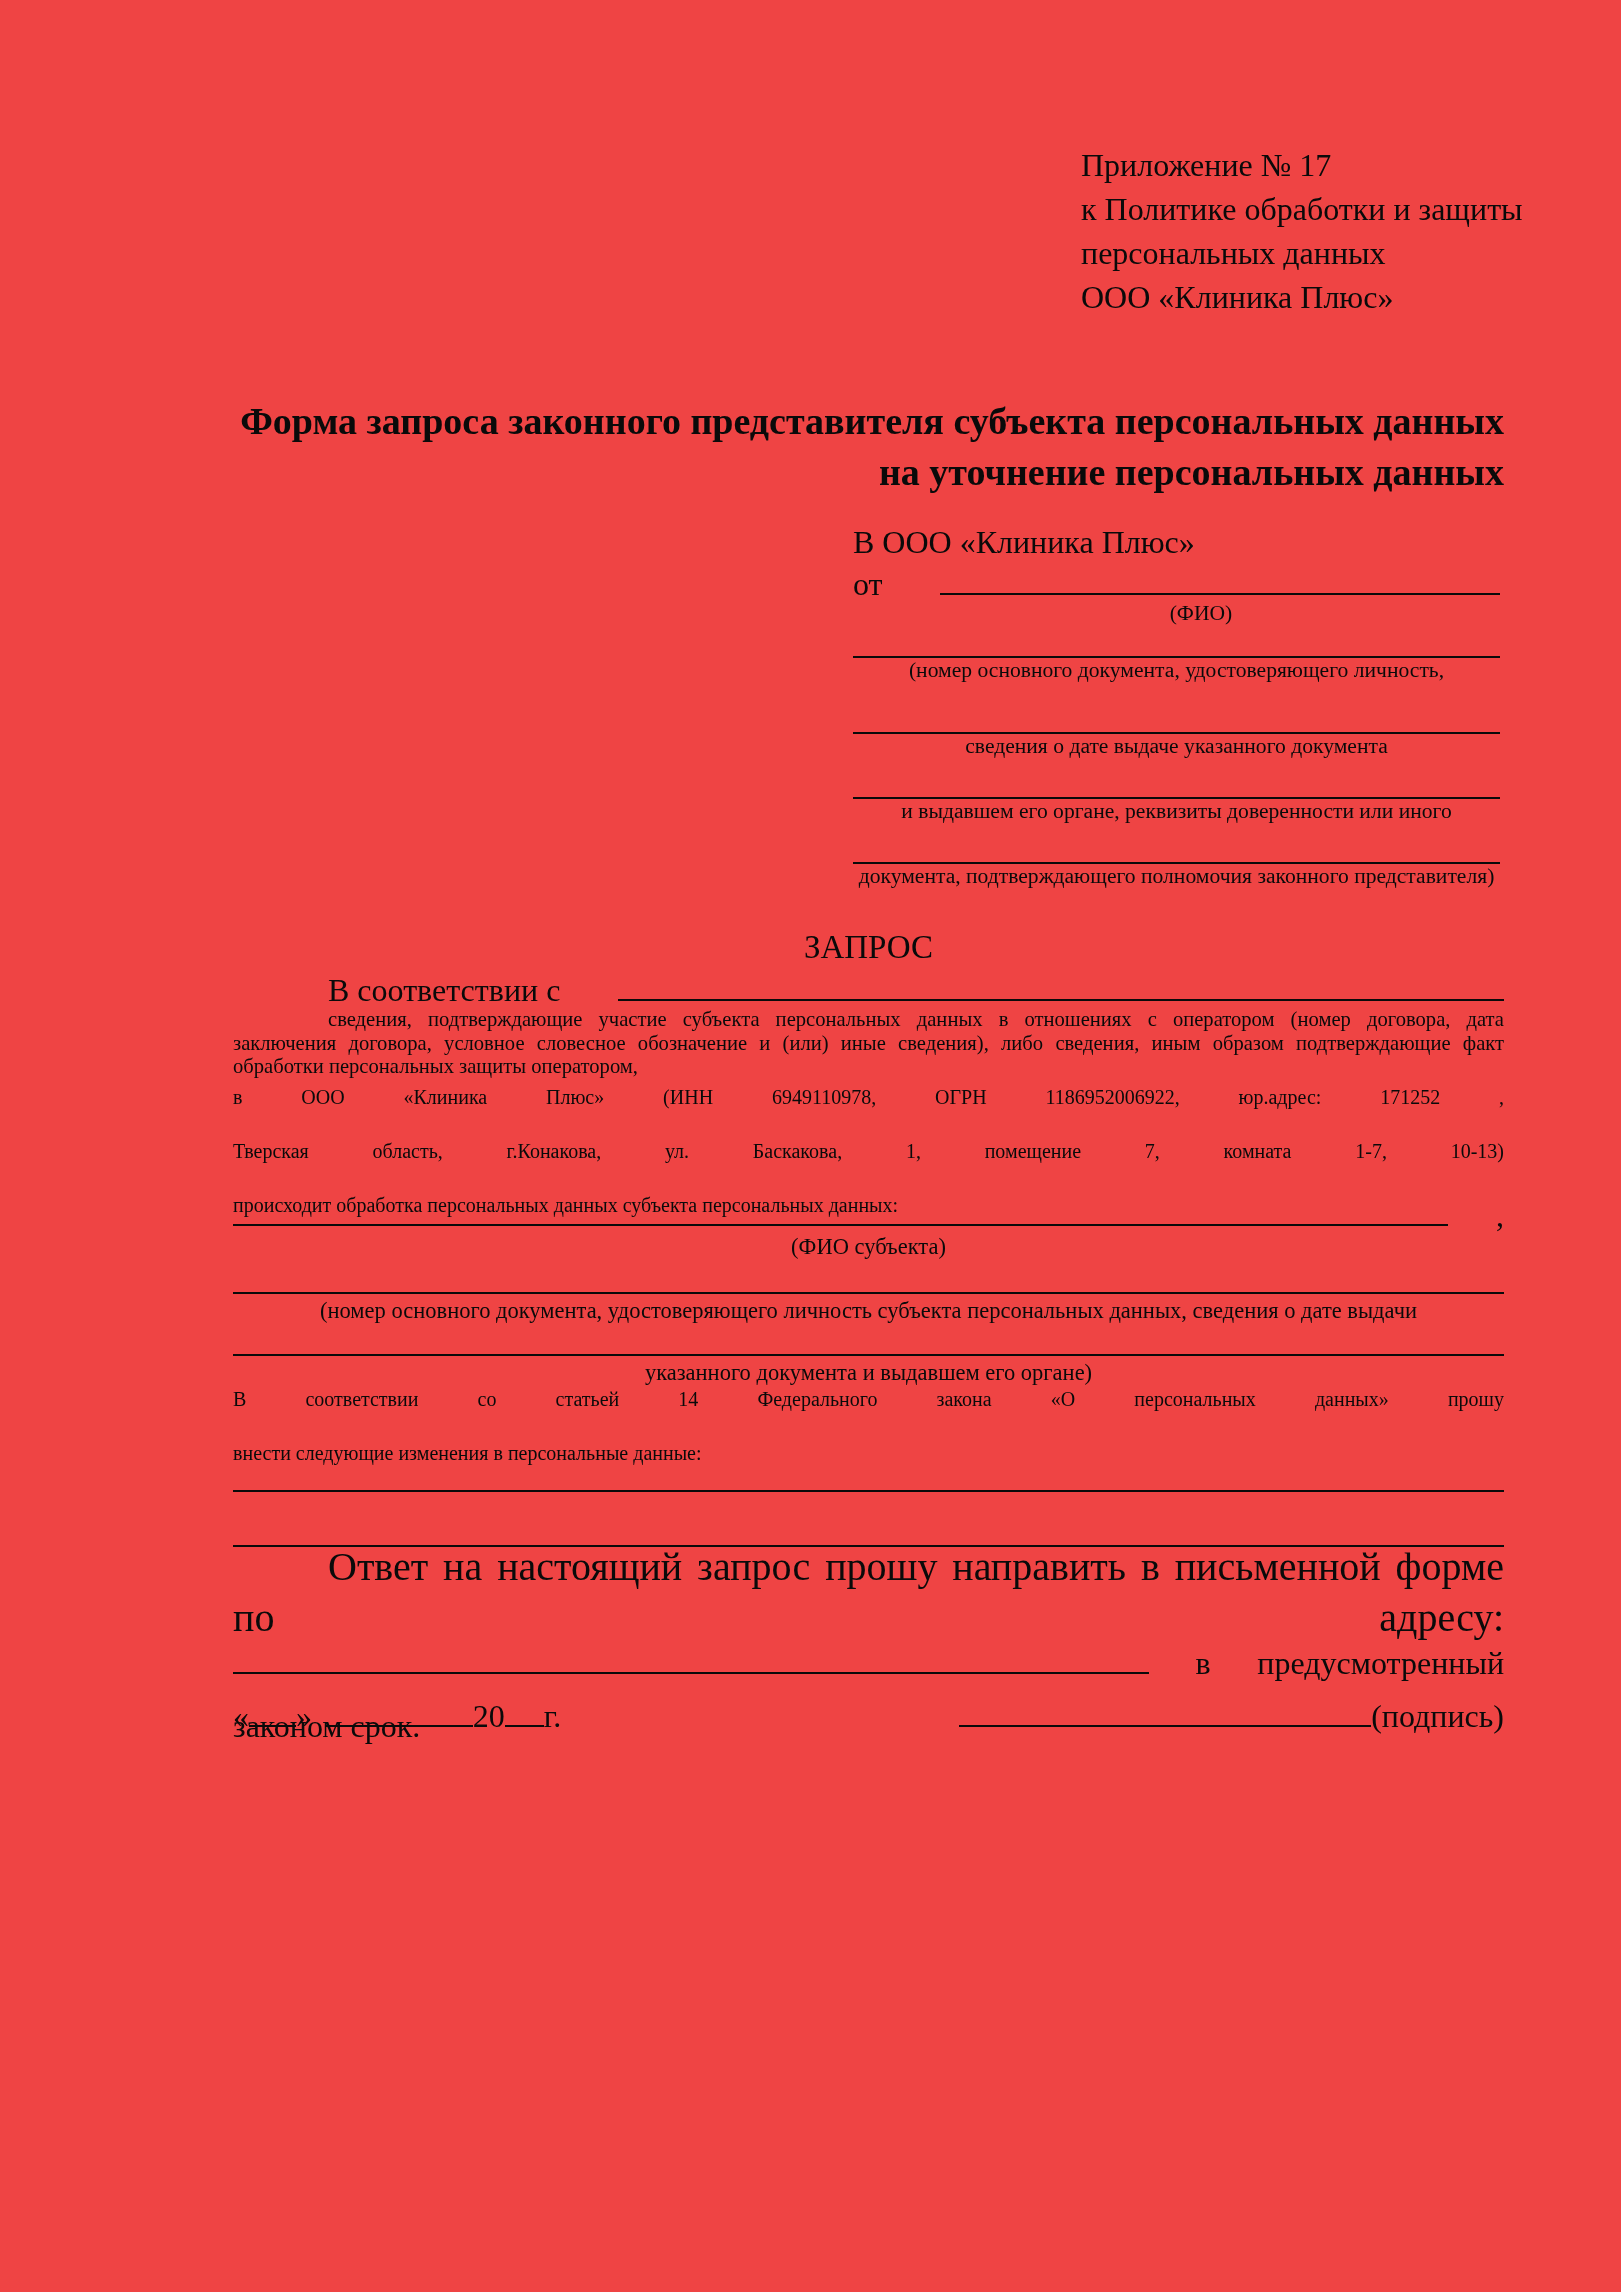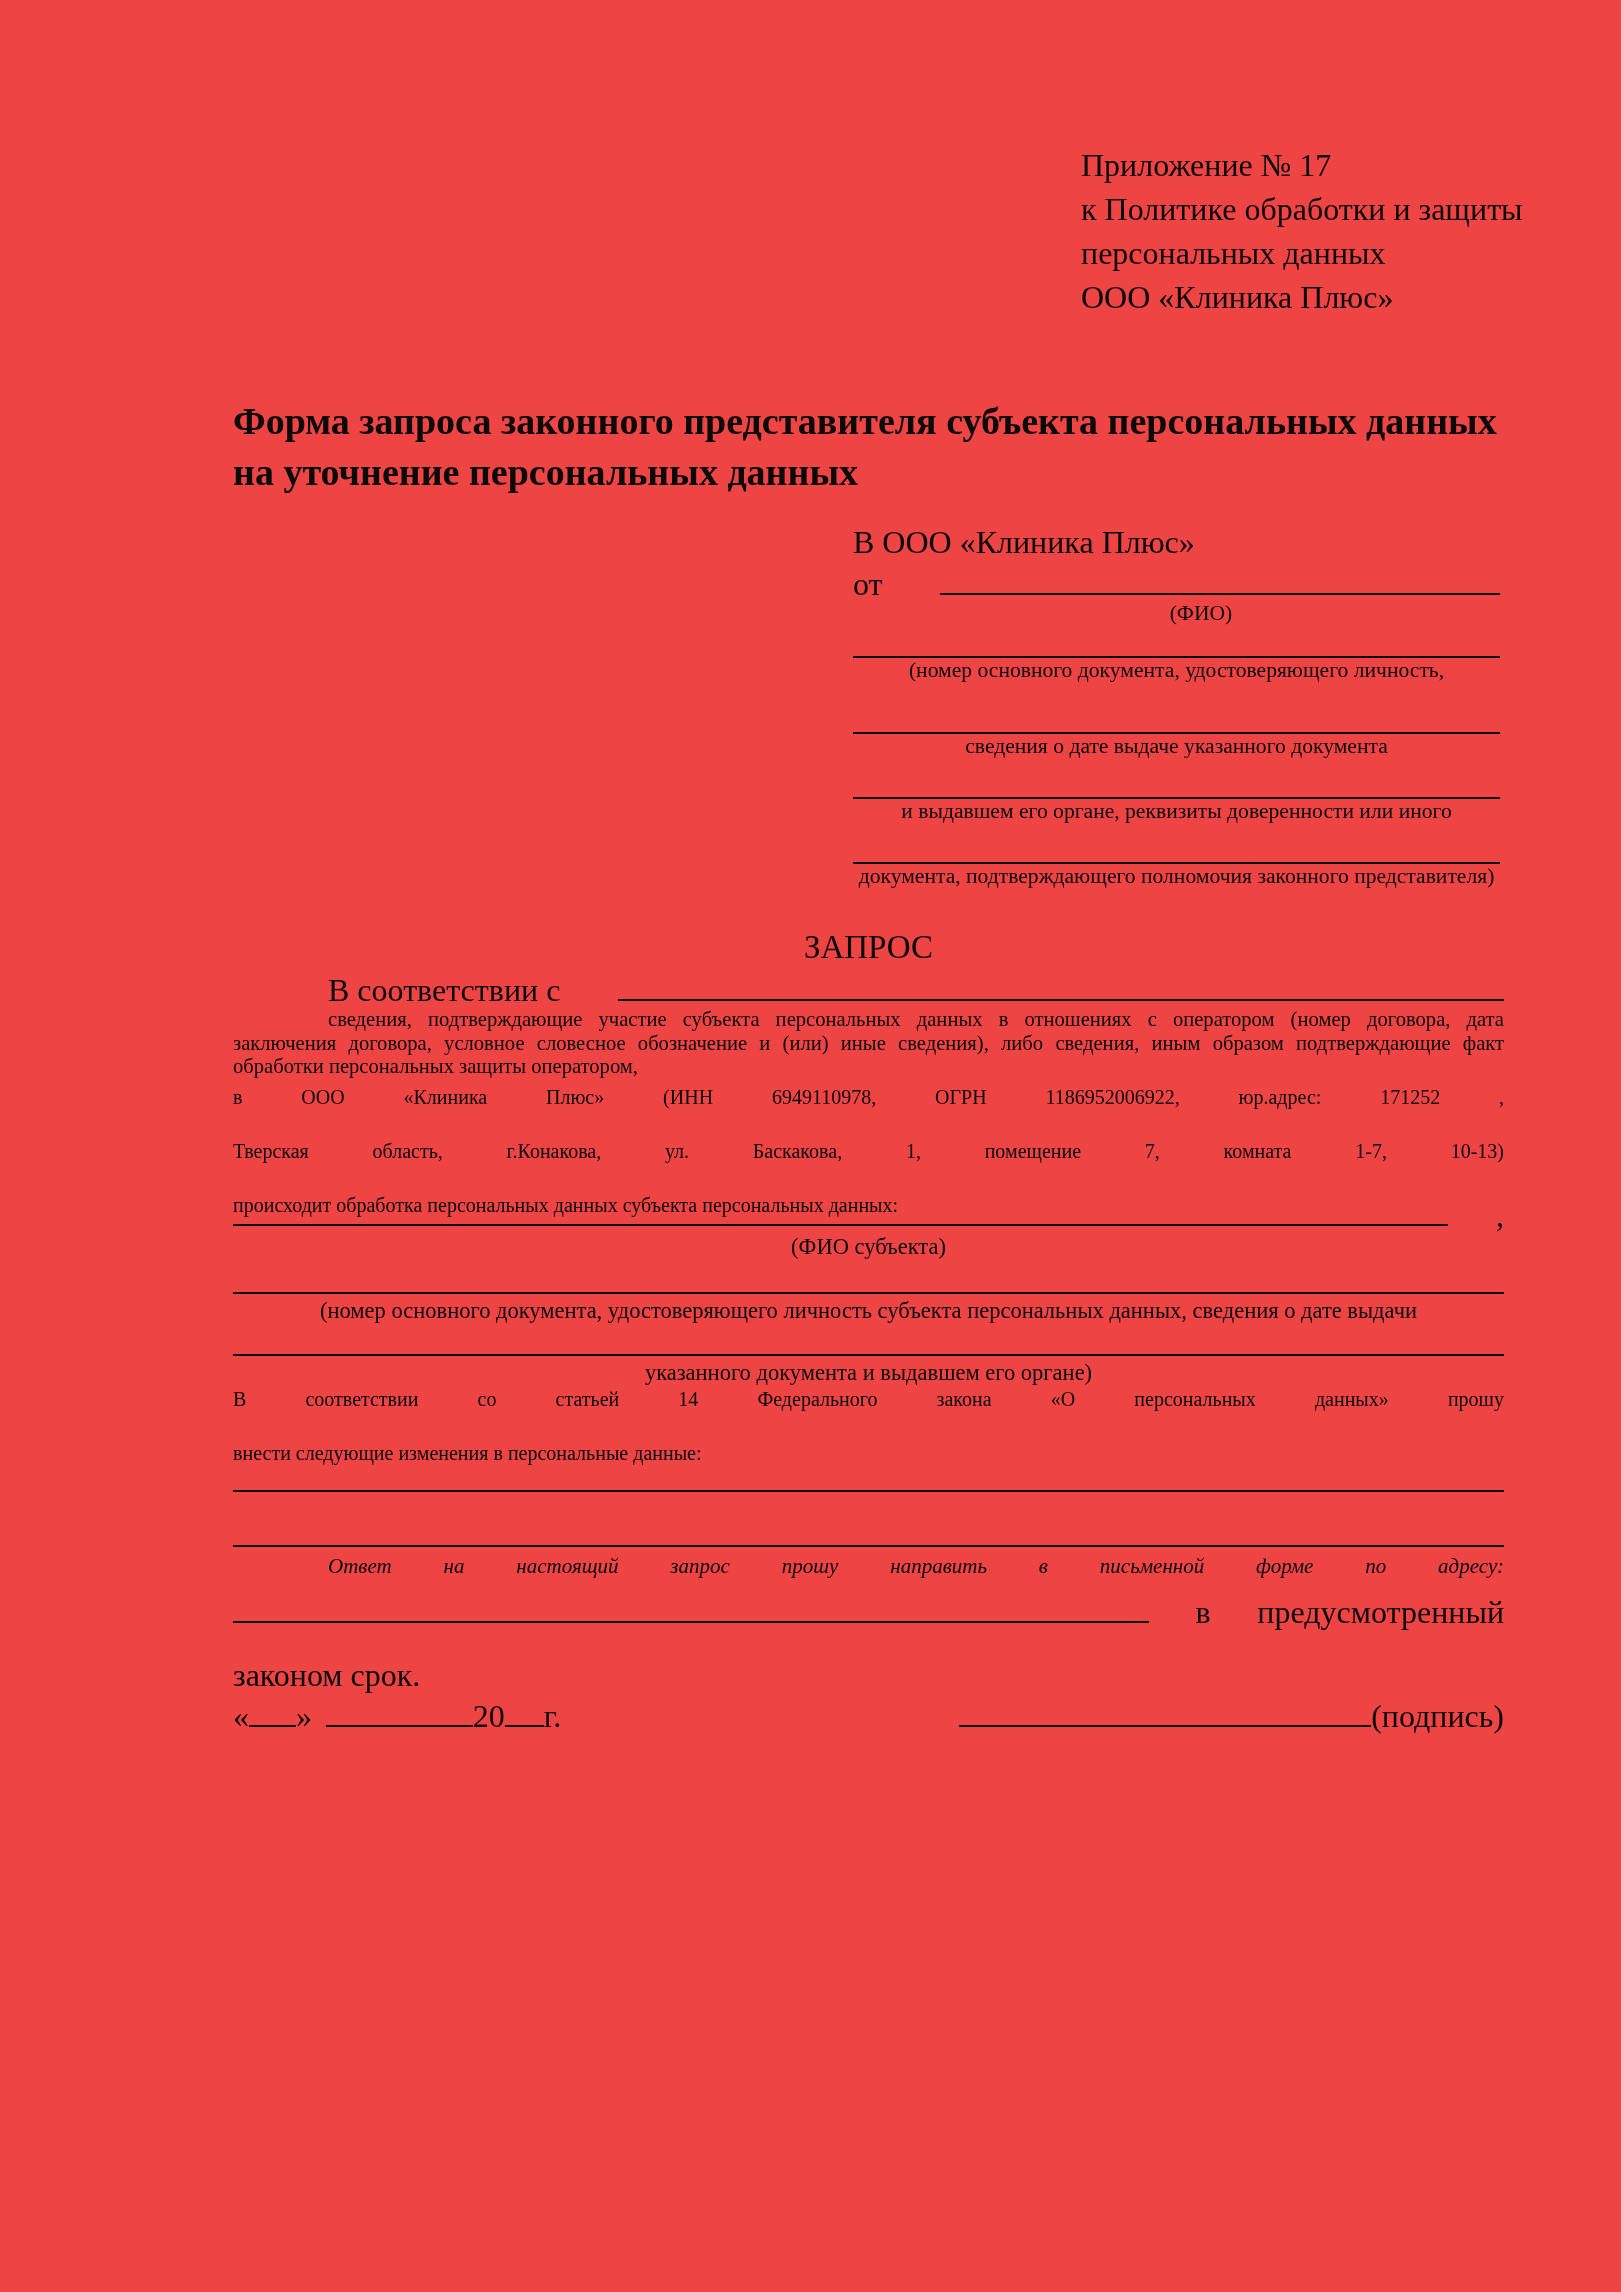"Форма запроса законного представителя" .doc-title { text-align: left -> right }
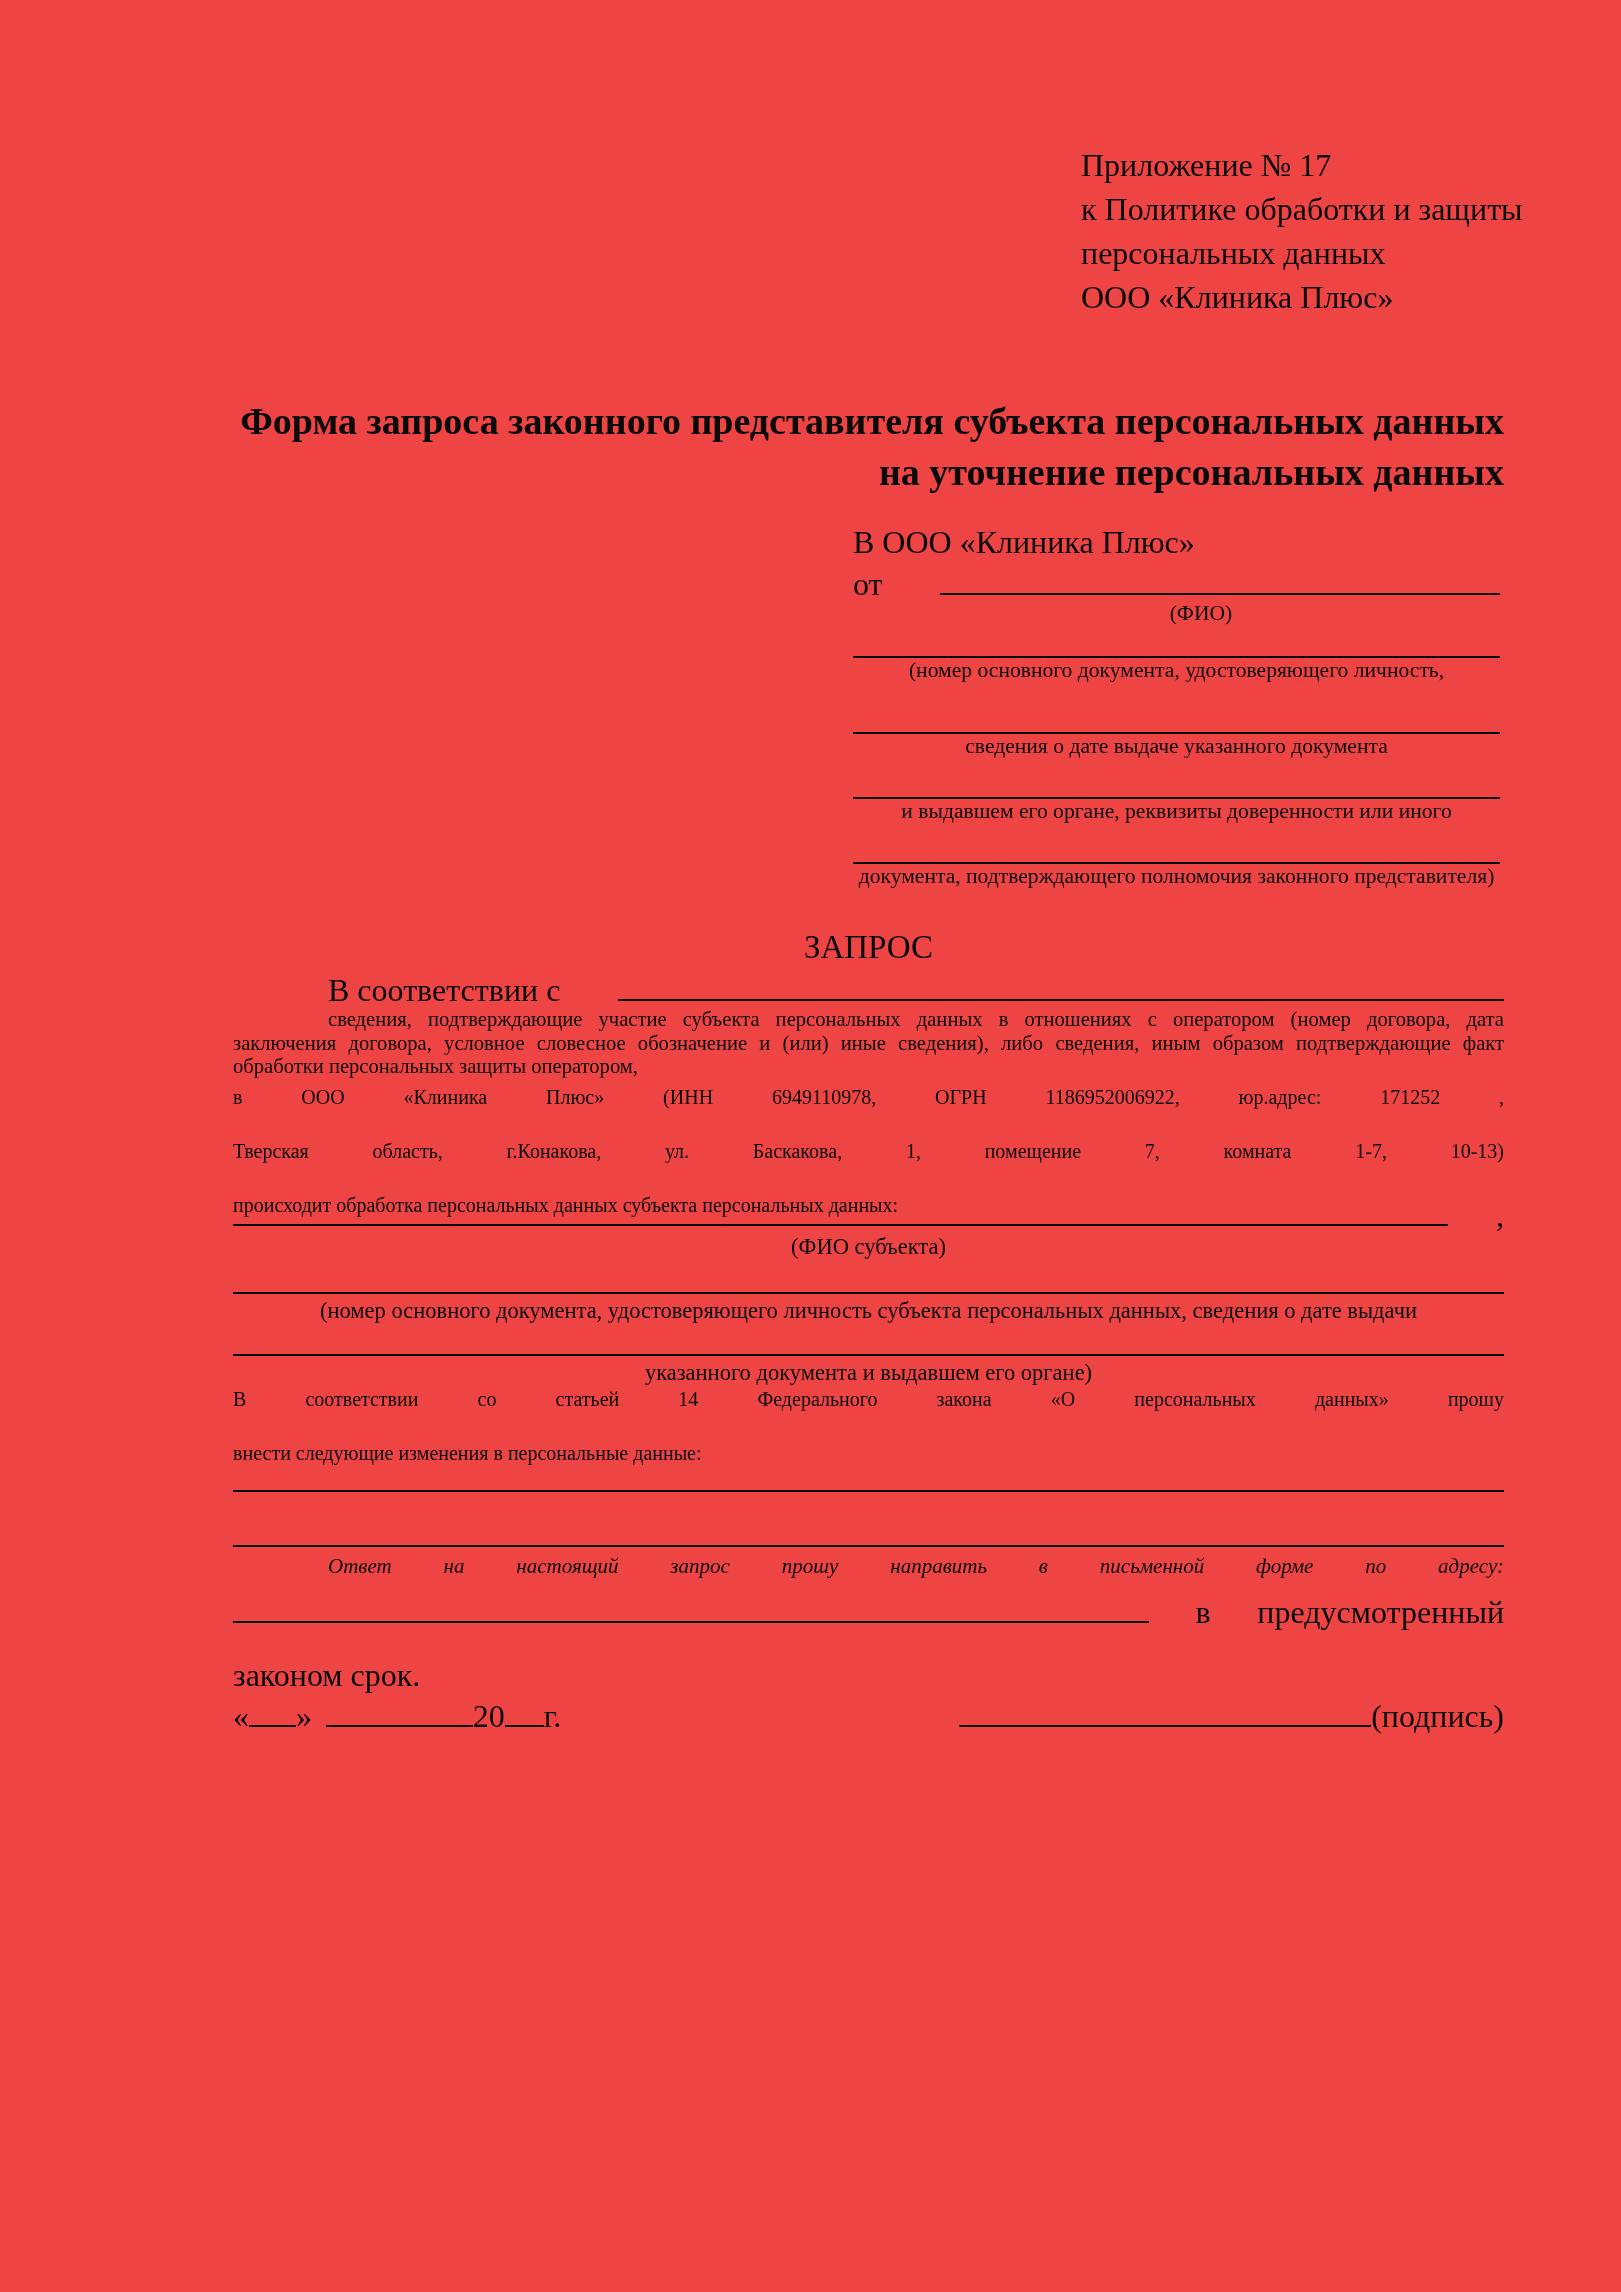"Ответ на настоящий запрос прошу" .ans-l1 { font-size: 21px -> 40px; font-style: italic -> none }
